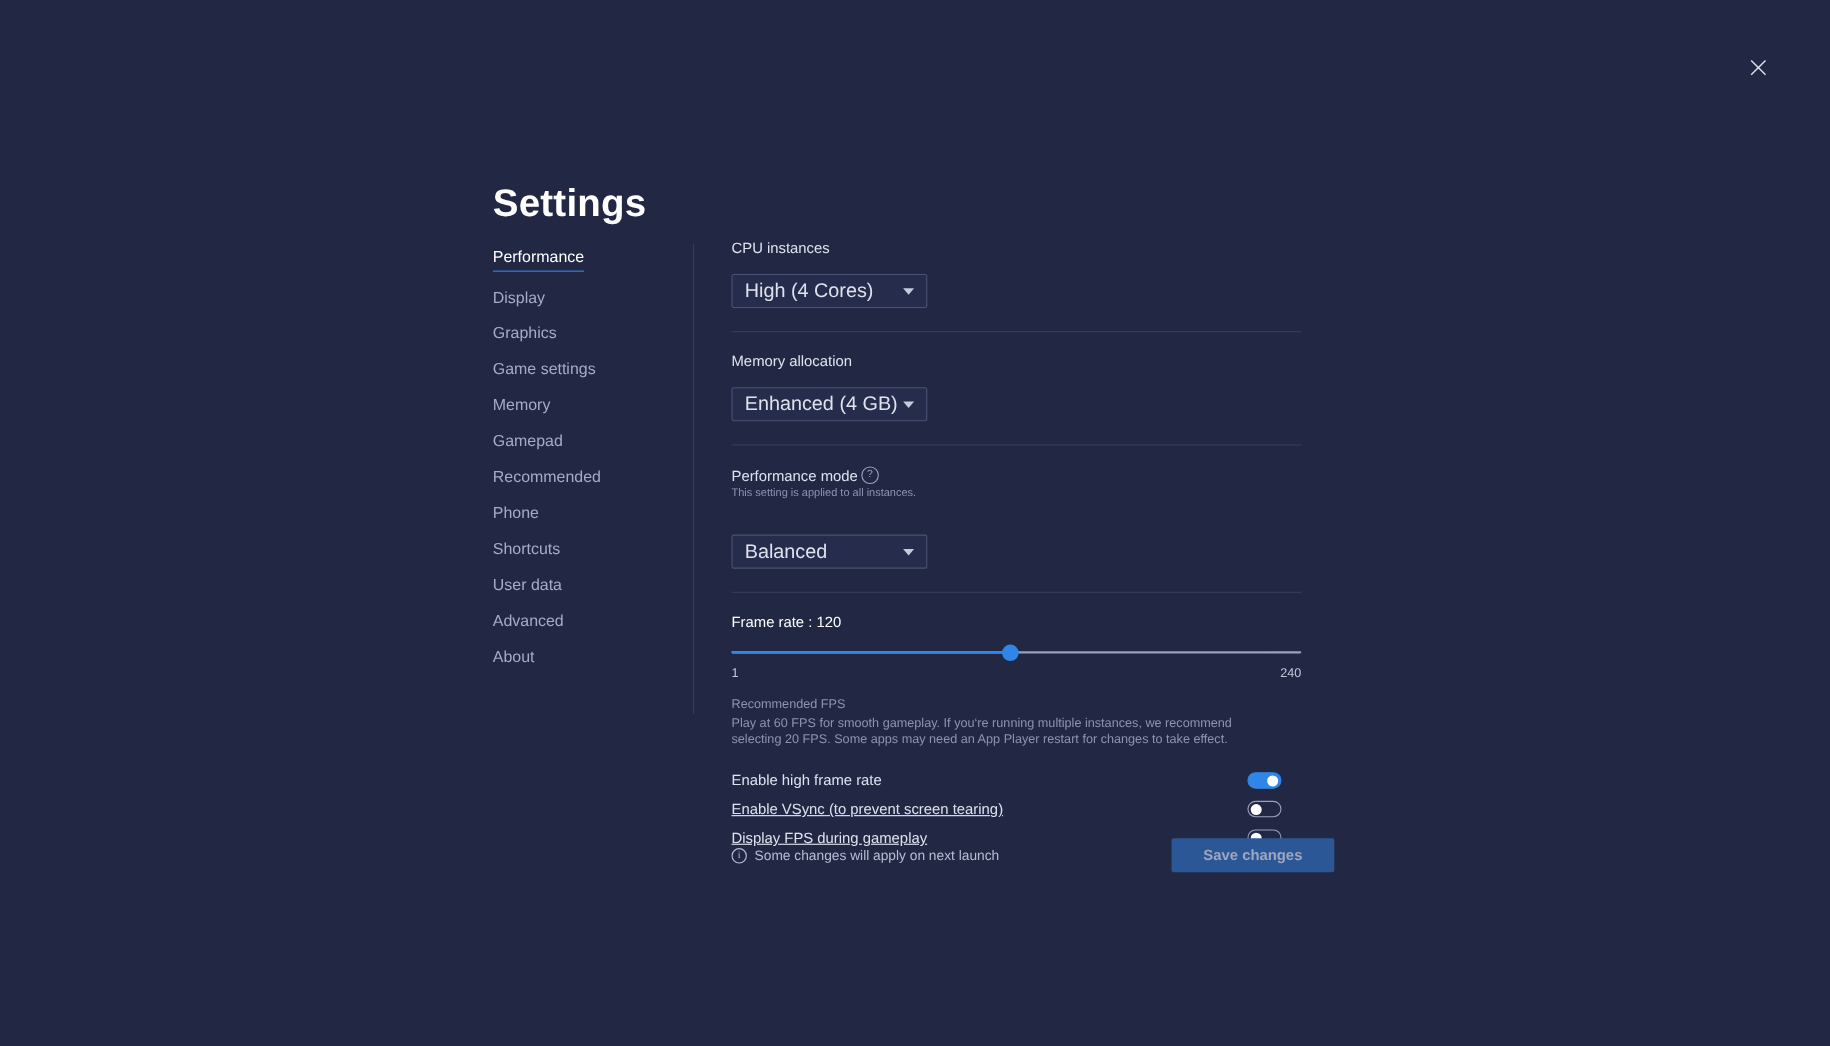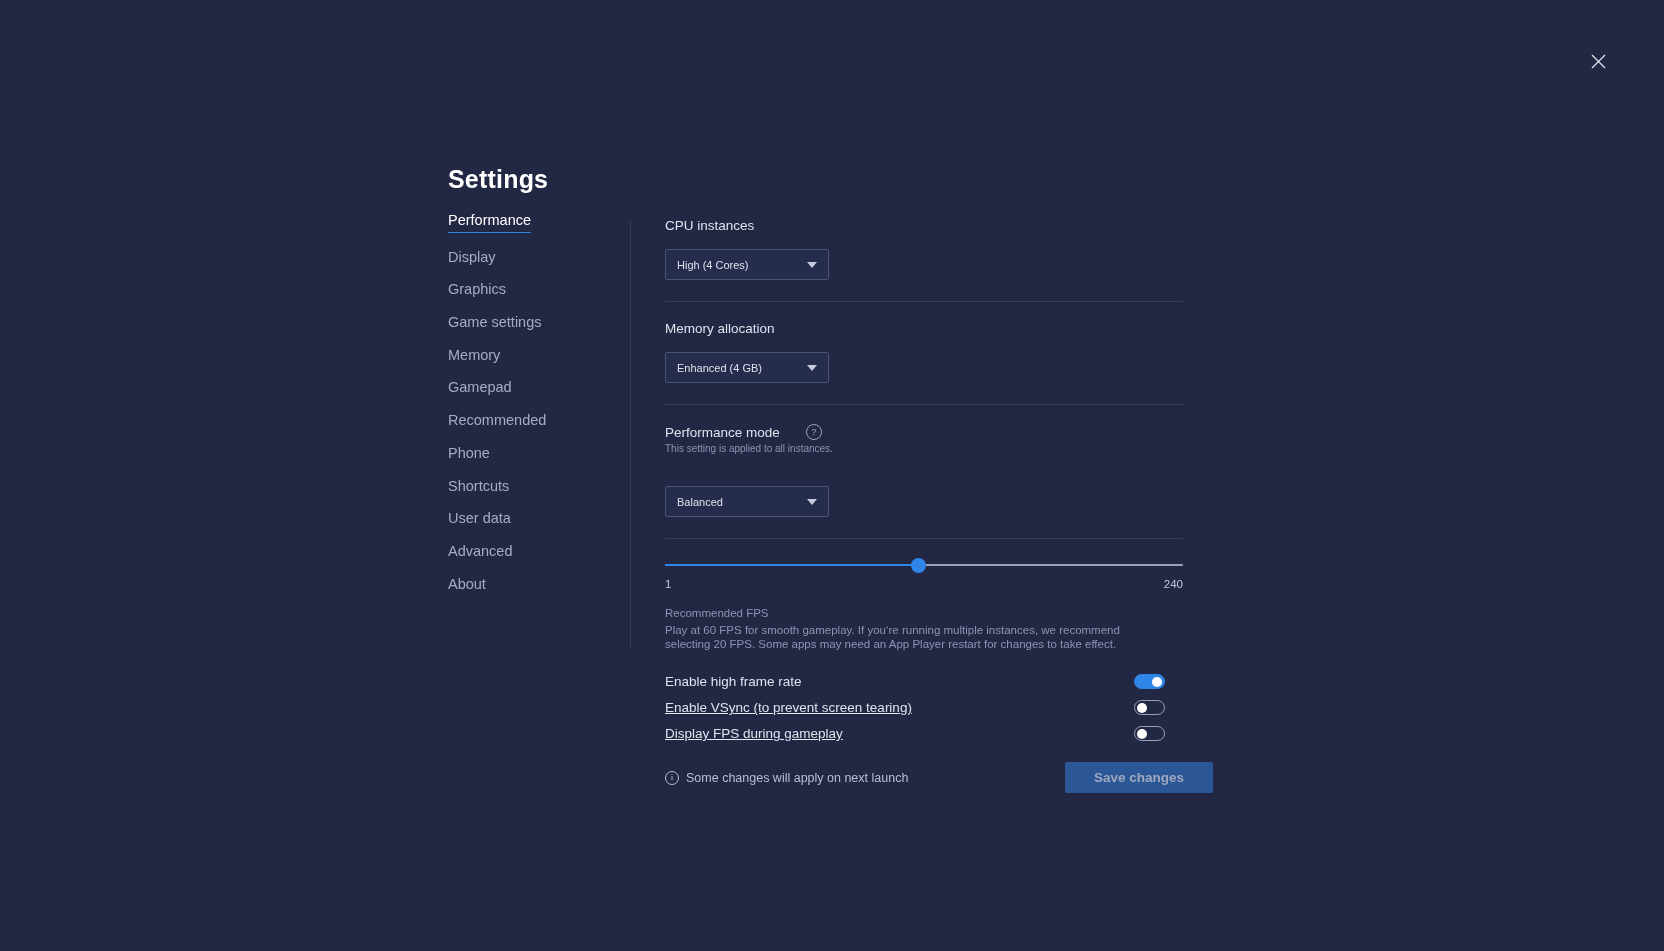"Settings" .title { font-size: 25px -> 35px }
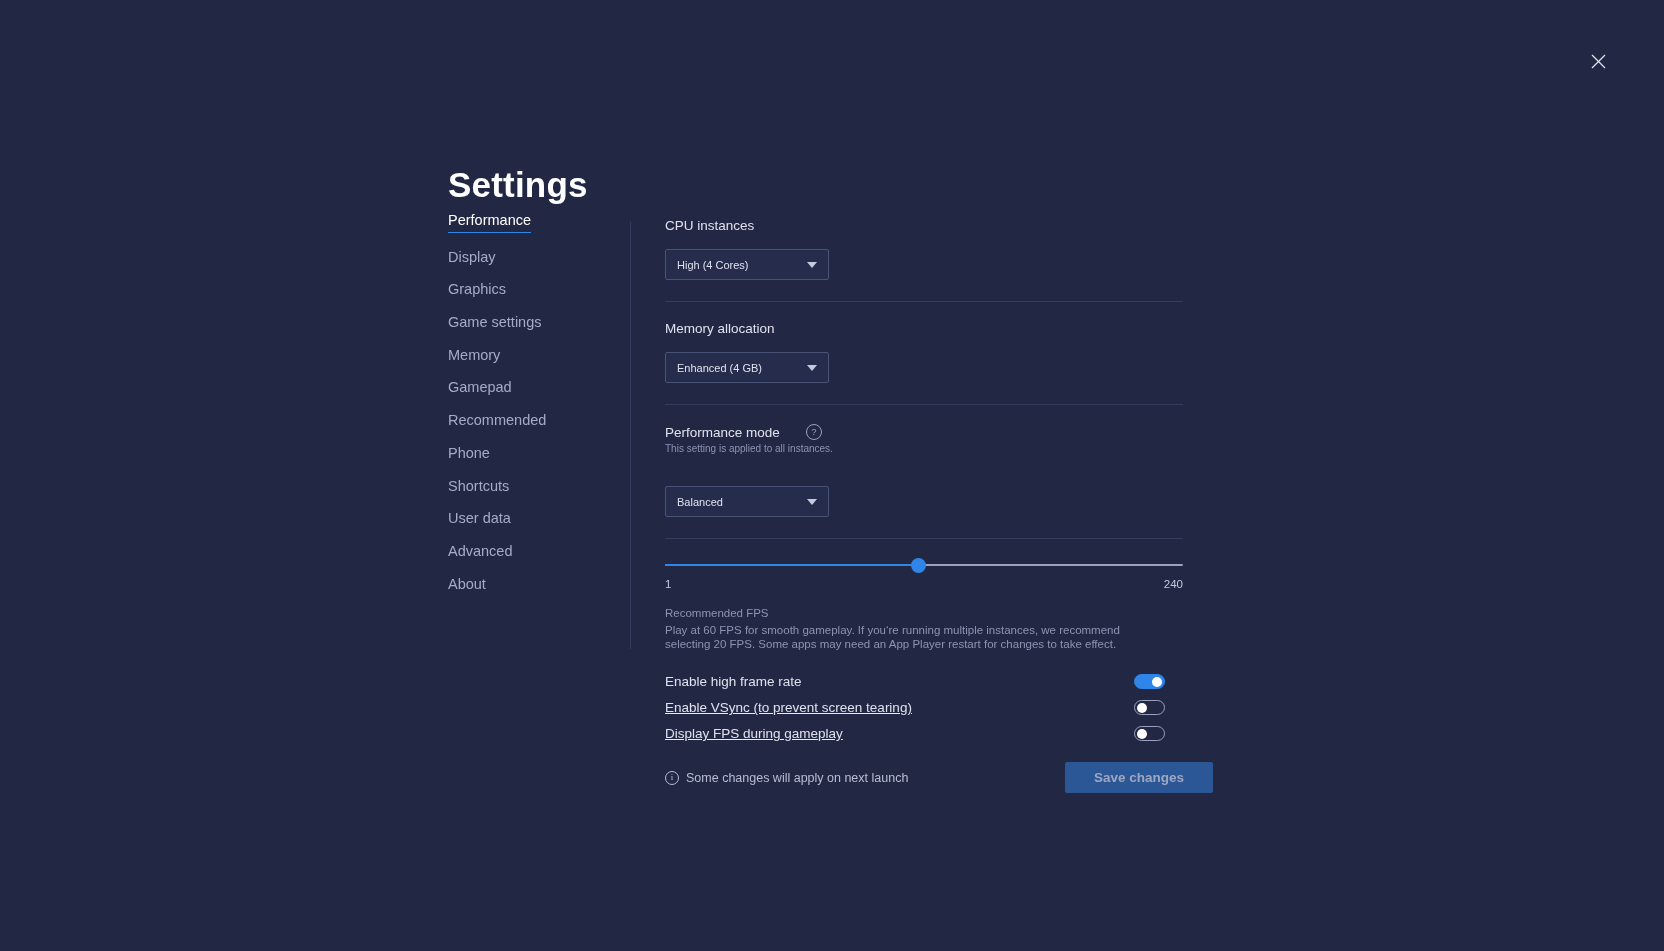"Performance" .sidebar { top: 212px -> 226px }
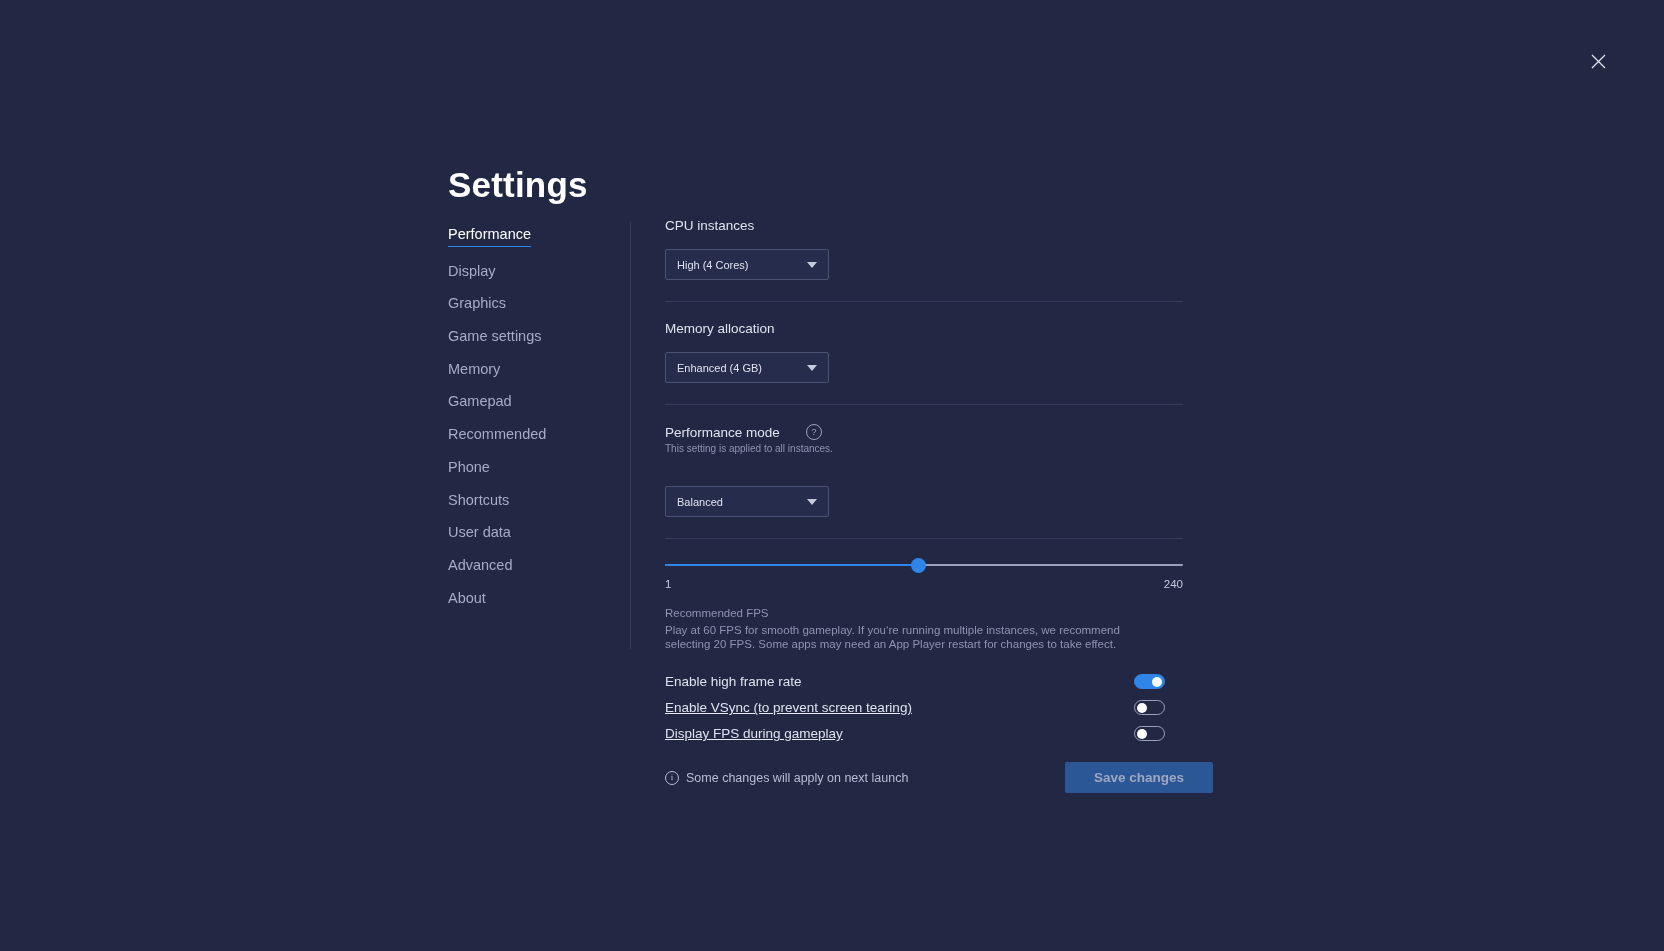"High (4 Cores)" .select { font-size: 11px -> 18px; width: 164px -> 178px }
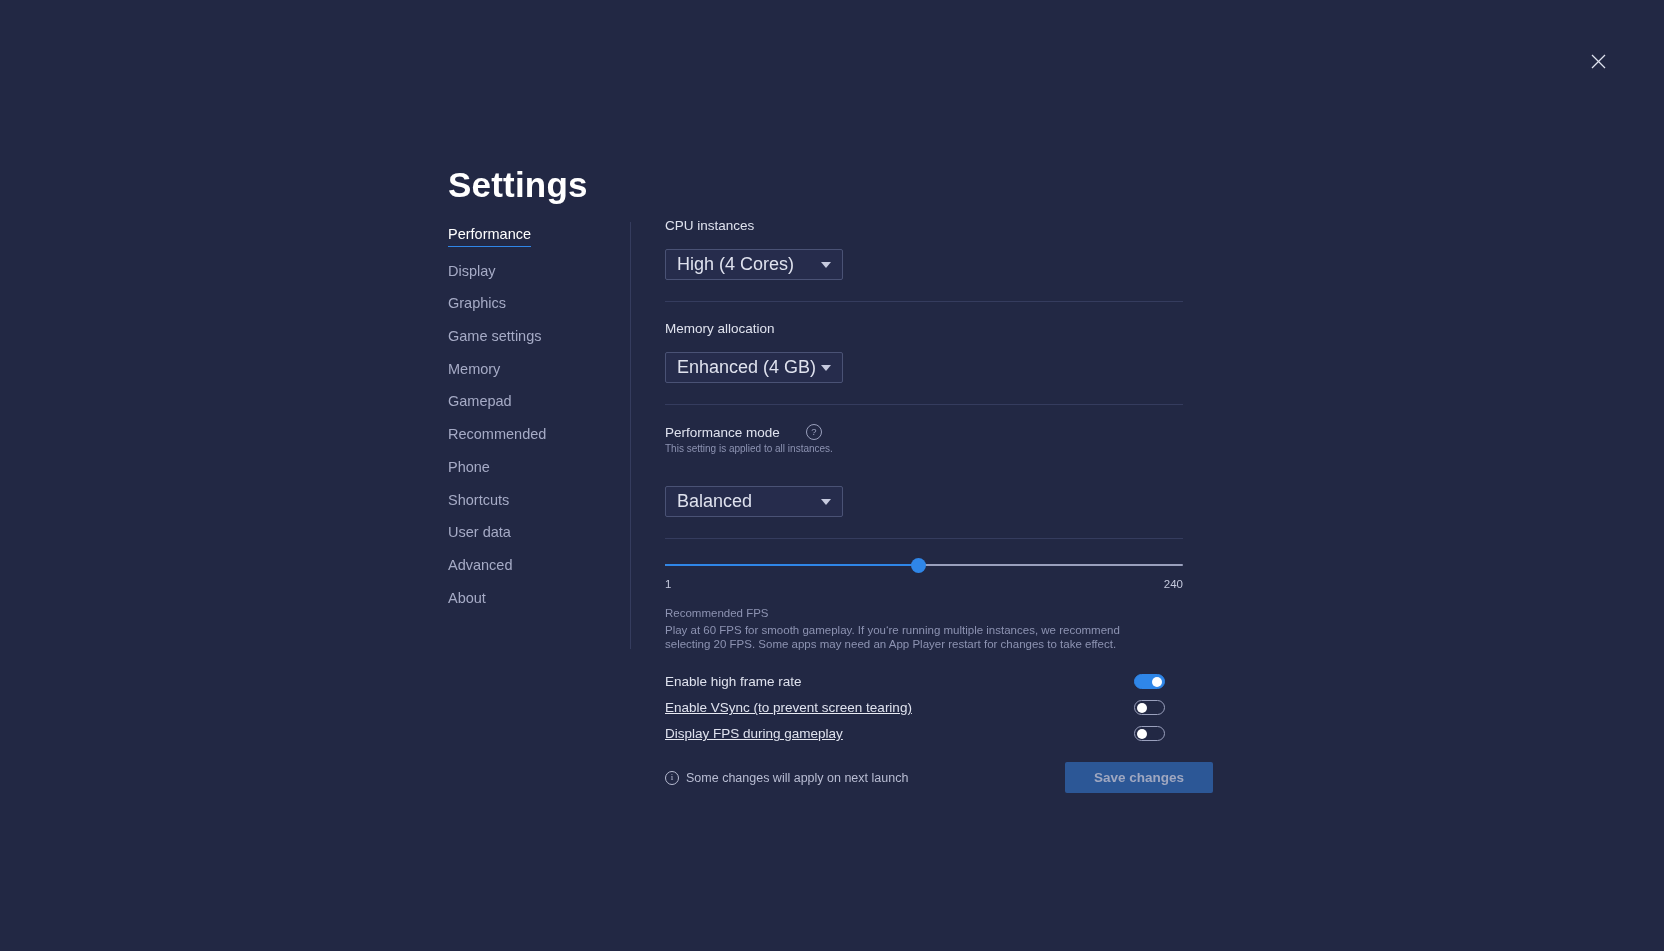"Performance mode" .group-label.with-icon { gap: 26px -> 3px }
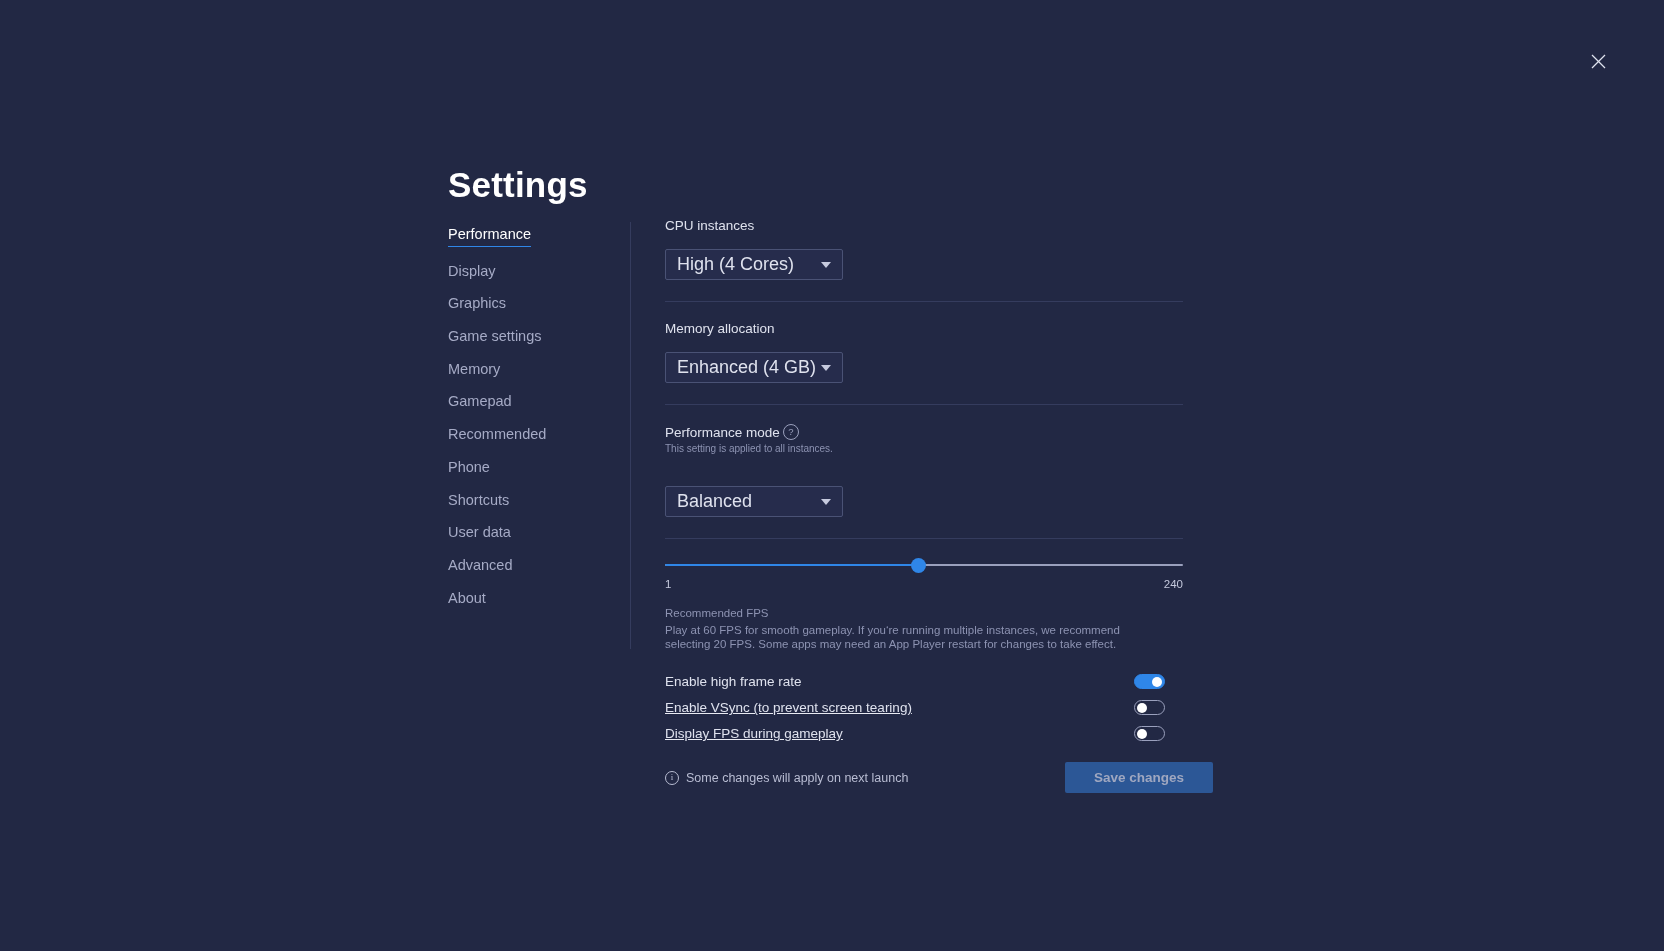"Frame rate : 120" div.slider-label { html: none -> <div>Frame rate : 120</div> }
